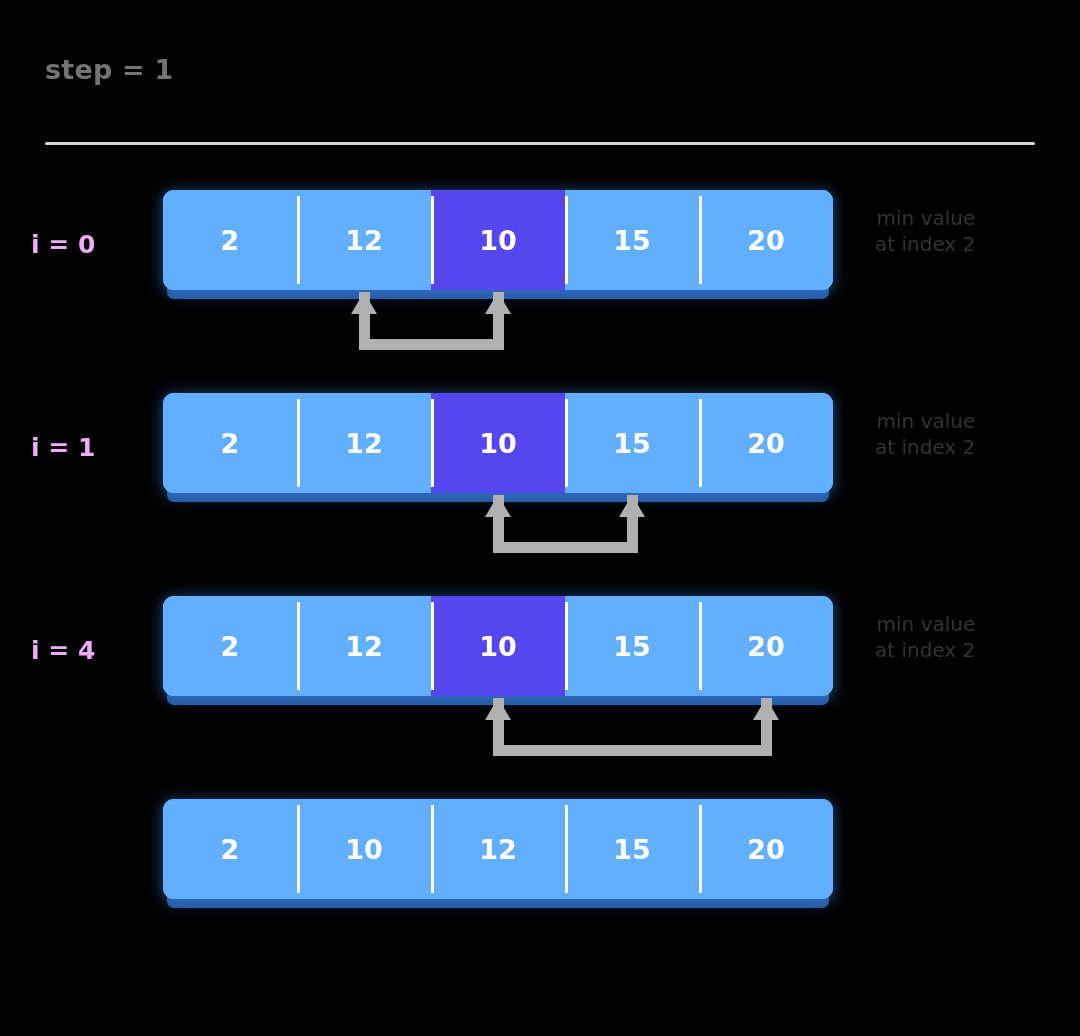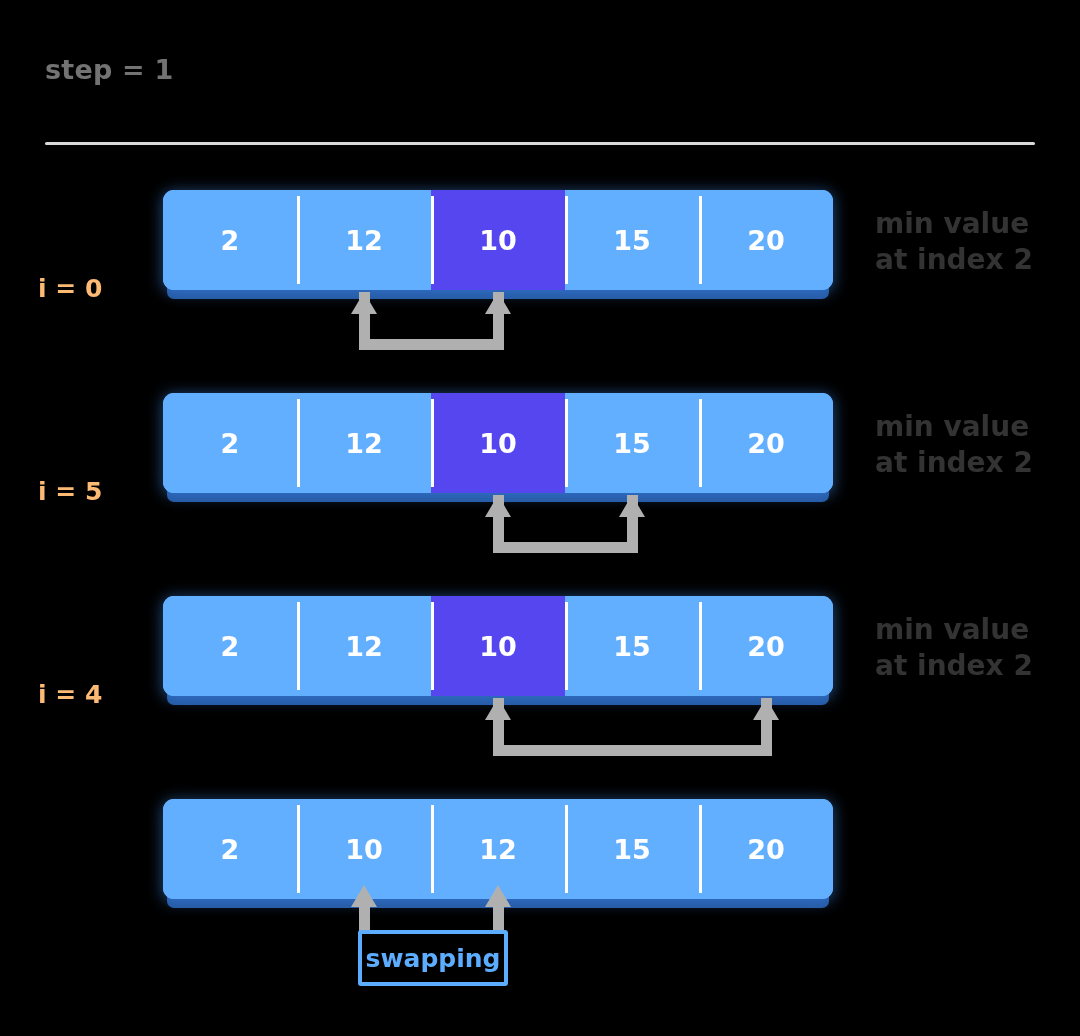"min value" .row-note { font-size: 28px -> 20px; font-weight: bold -> normal; text-align: none -> right }
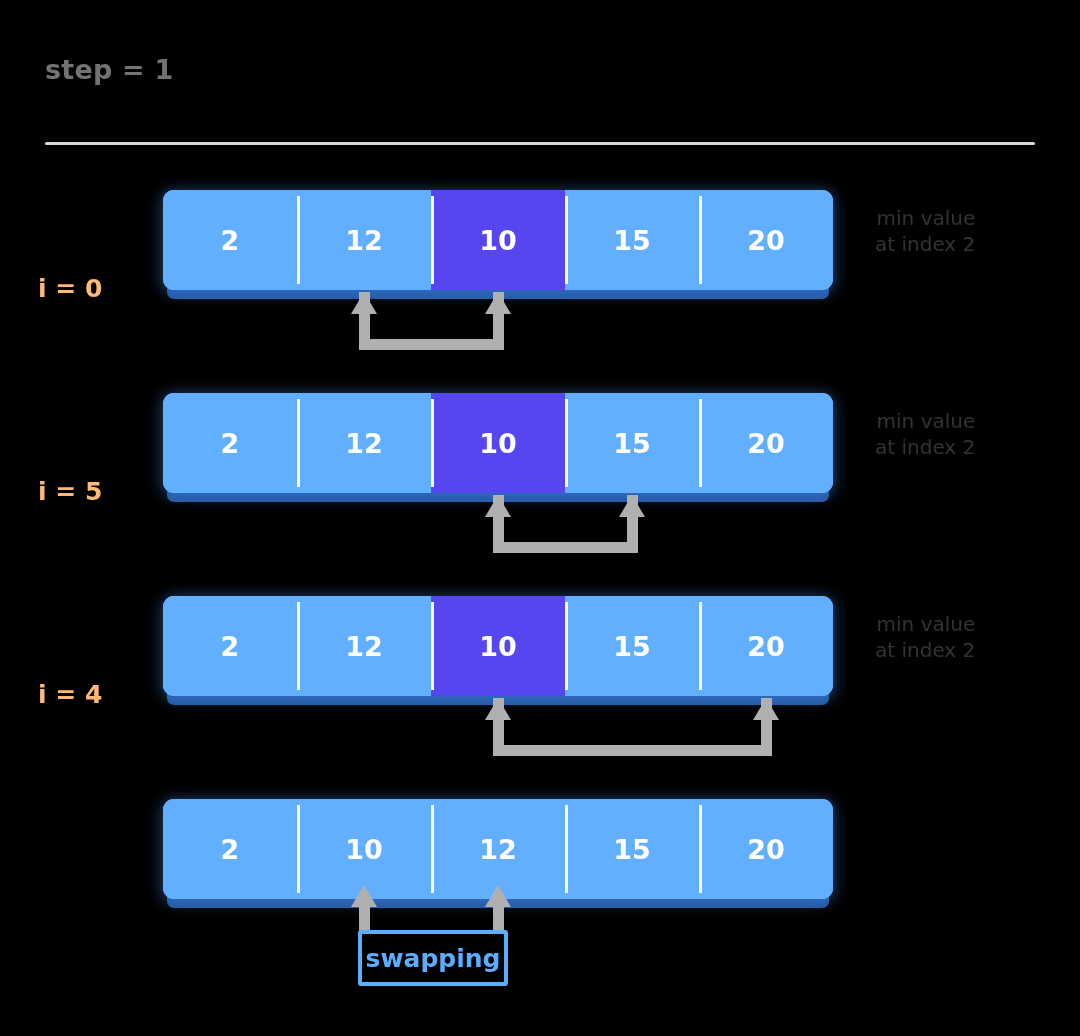"i = 0" .row-label { color: #fdba74 -> #f0abfc; left: 38px -> 31px; margin-top: 44px -> none }
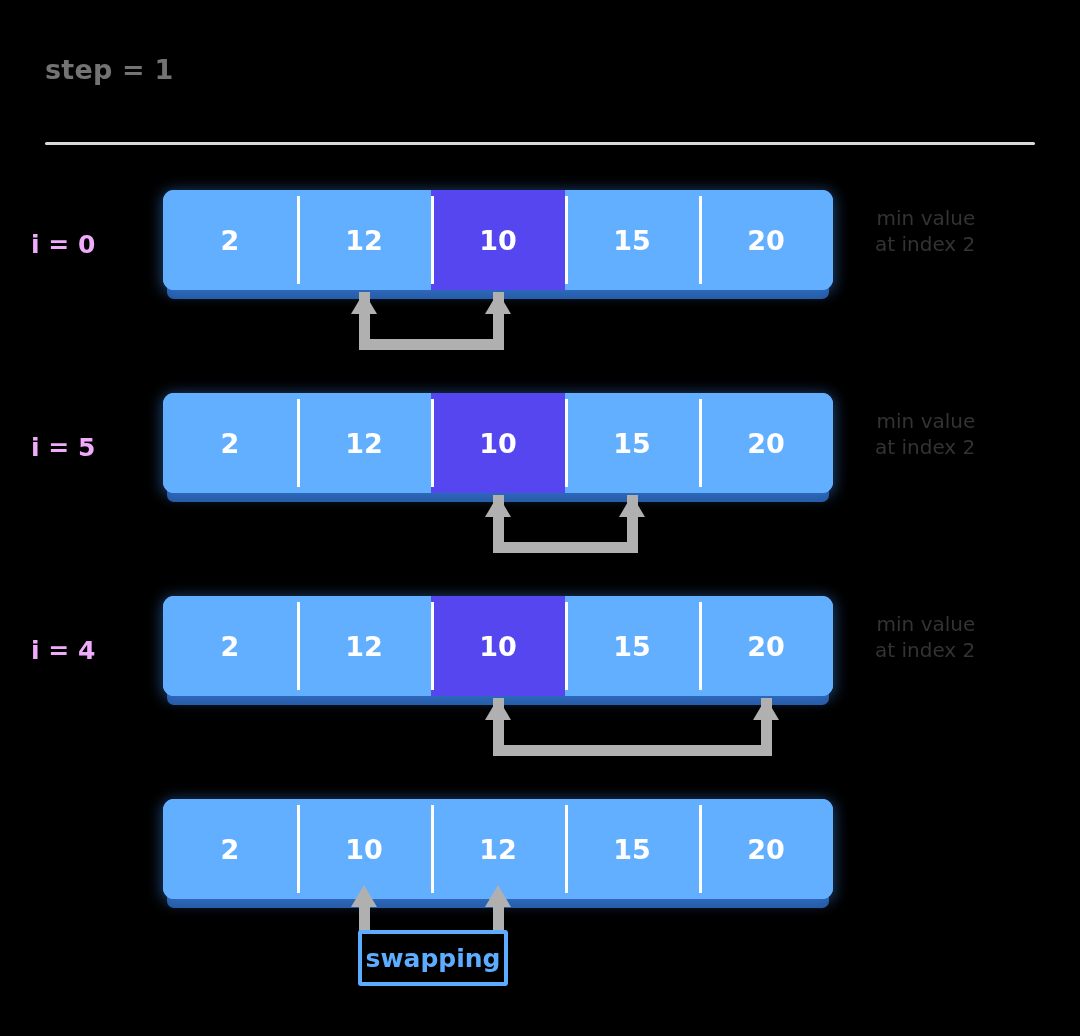"i = 5" div.row-label { text: 5 -> 1 }
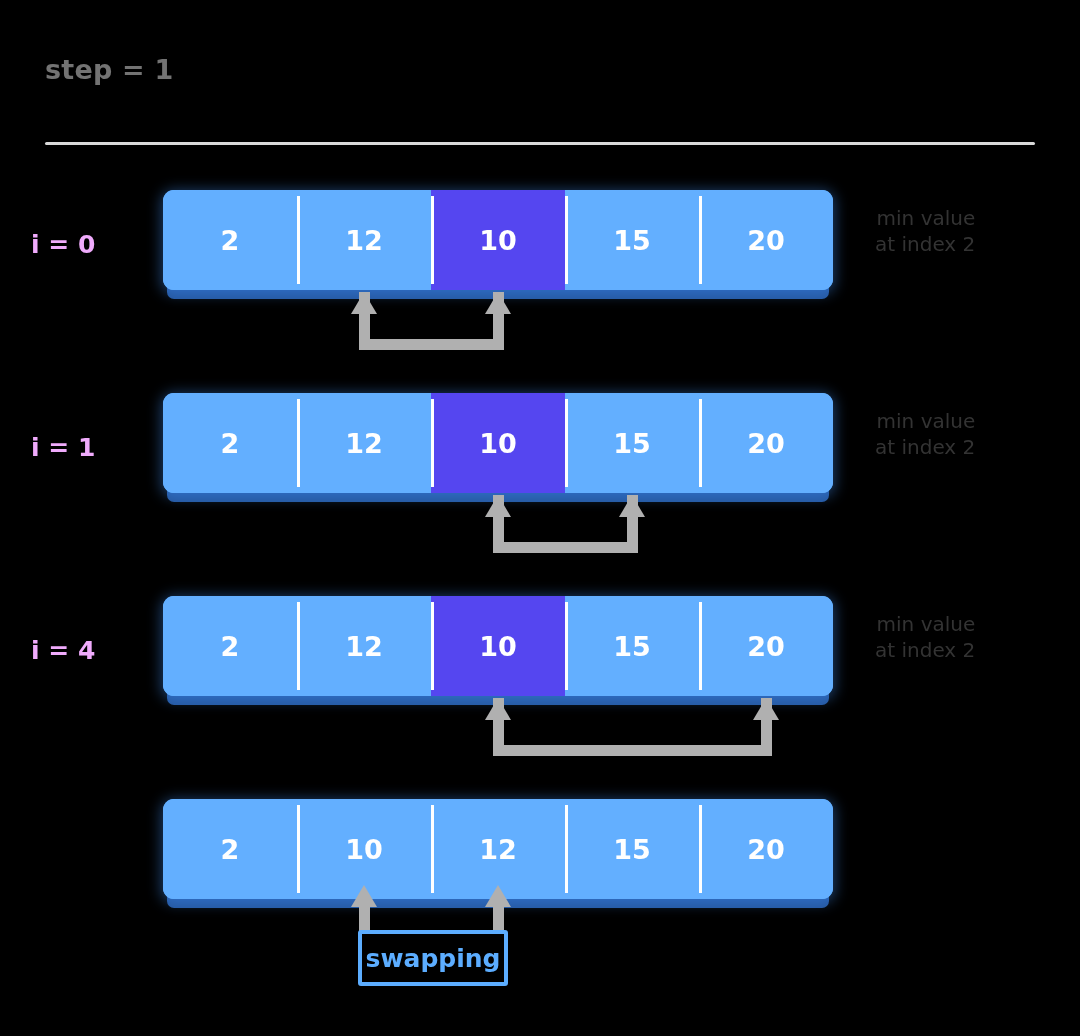"swapping" div.swap-wrap { html: <div> <div> <div> <div></div> </div> <div> <div></div> </div> </div> <div>swapping</div> </div> -> none }
